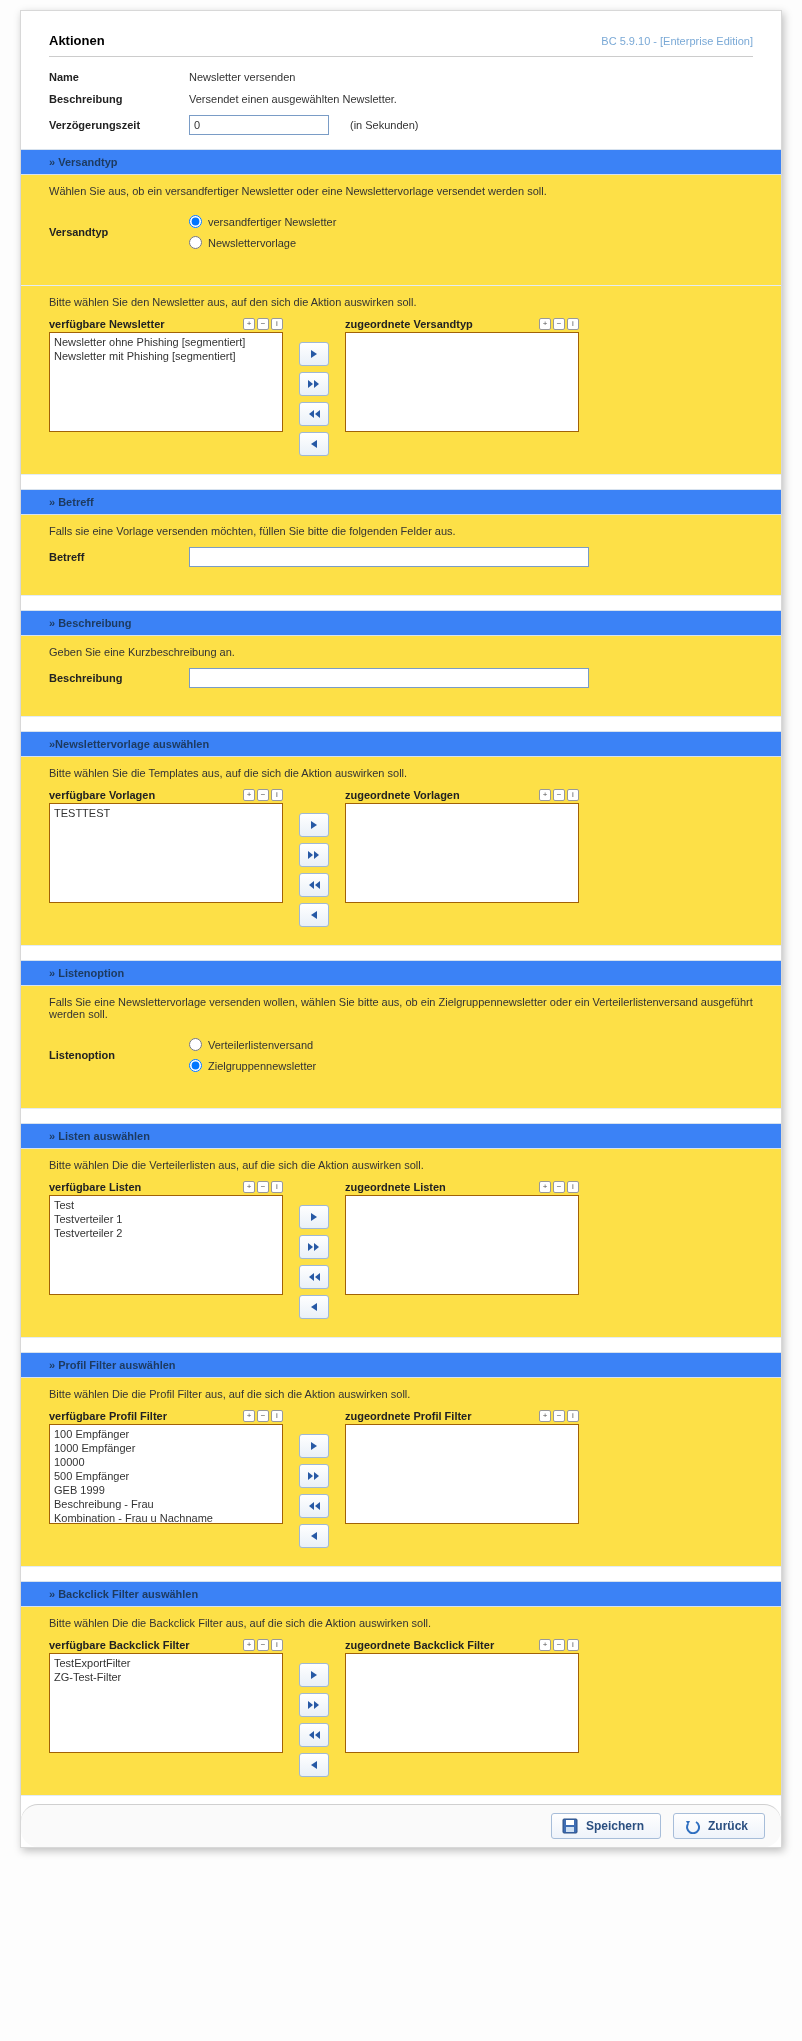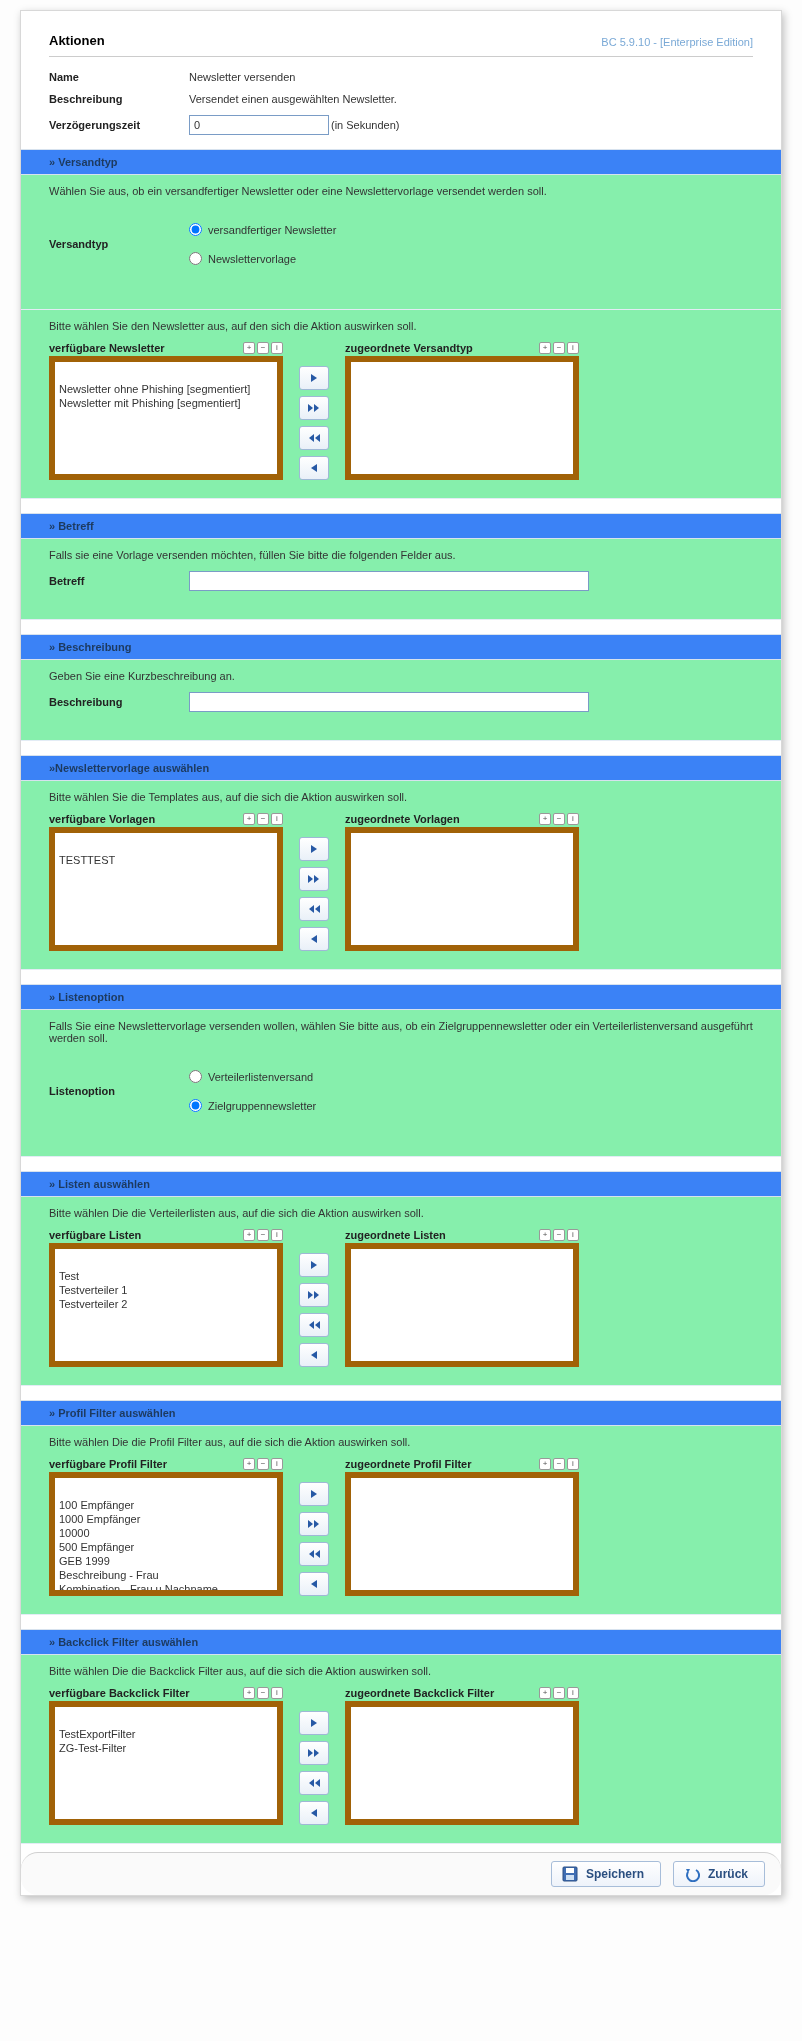"Aktionen" .header-row { align-items: flex-end -> center }
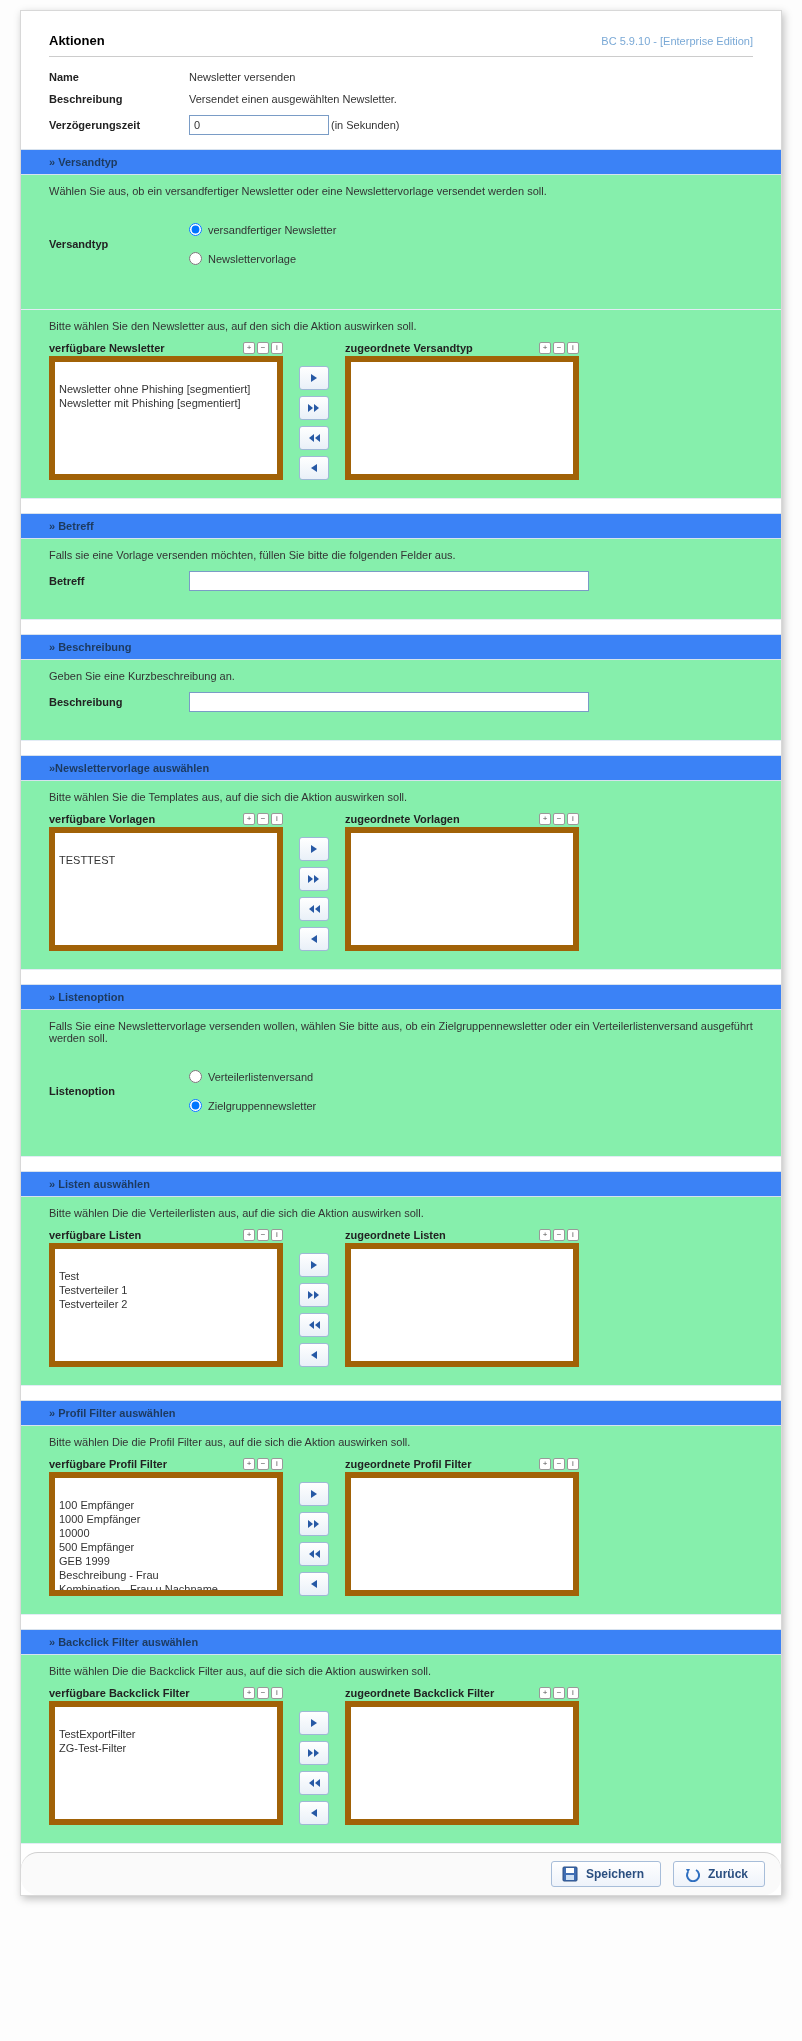"(in Sekunden)" span.value { margin-left: 2px -> 21px }
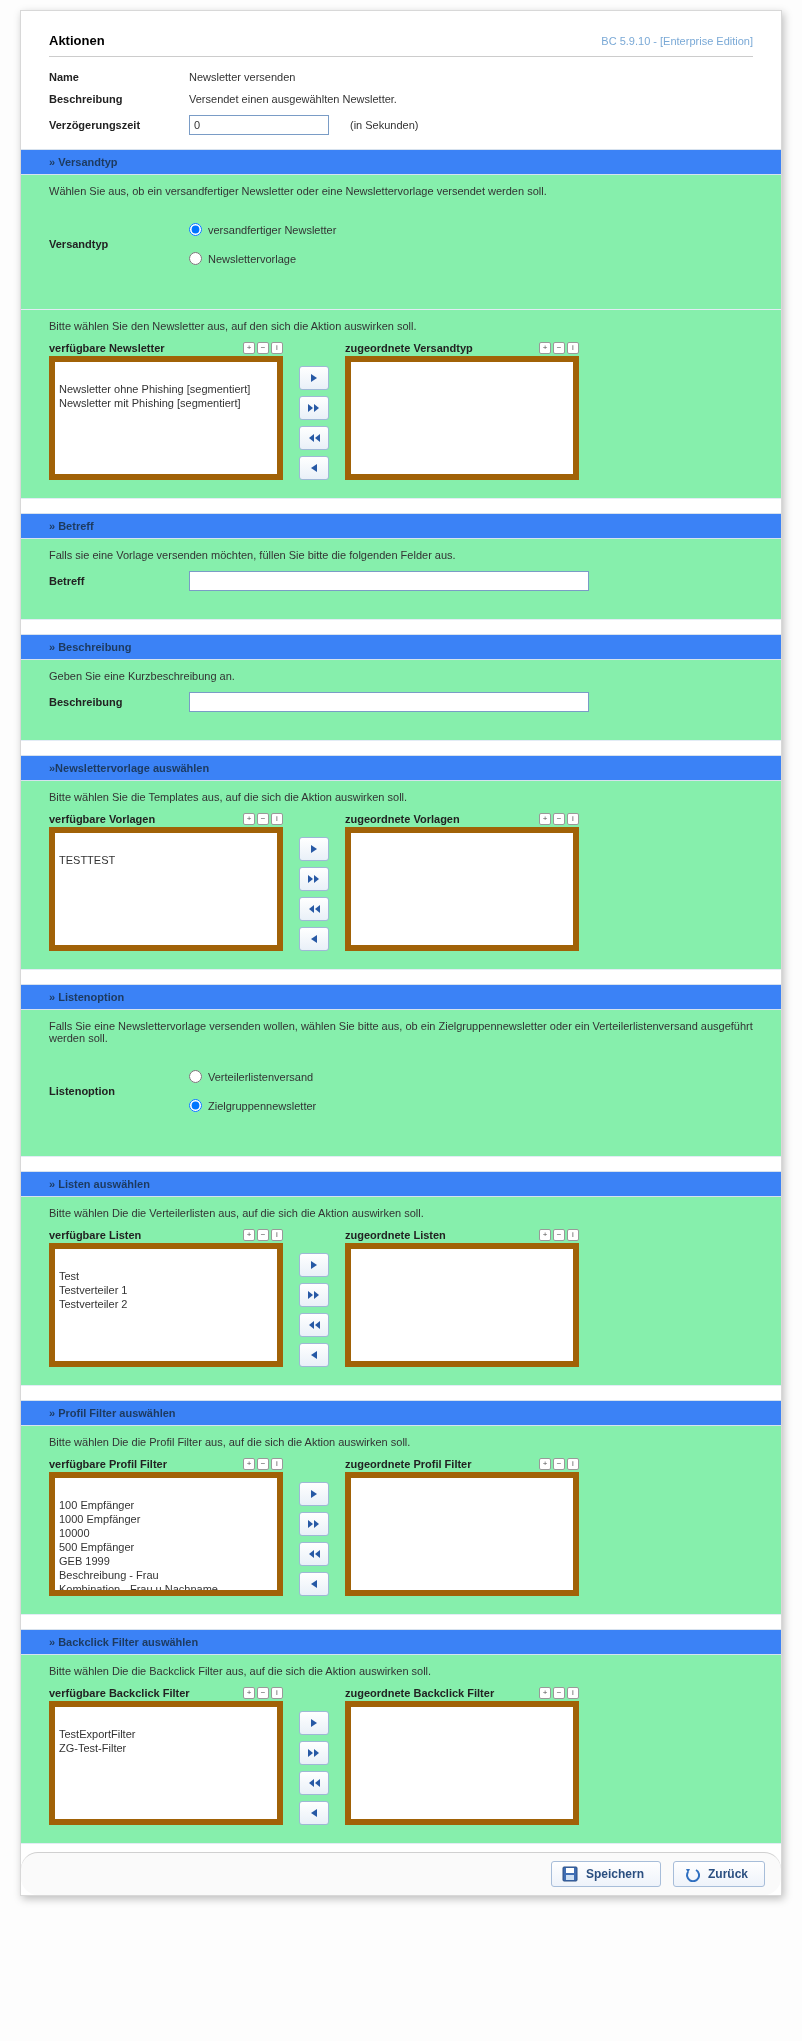"Wählen Sie aus, ob ein" .section-body { background: #86efac -> #fde047 }
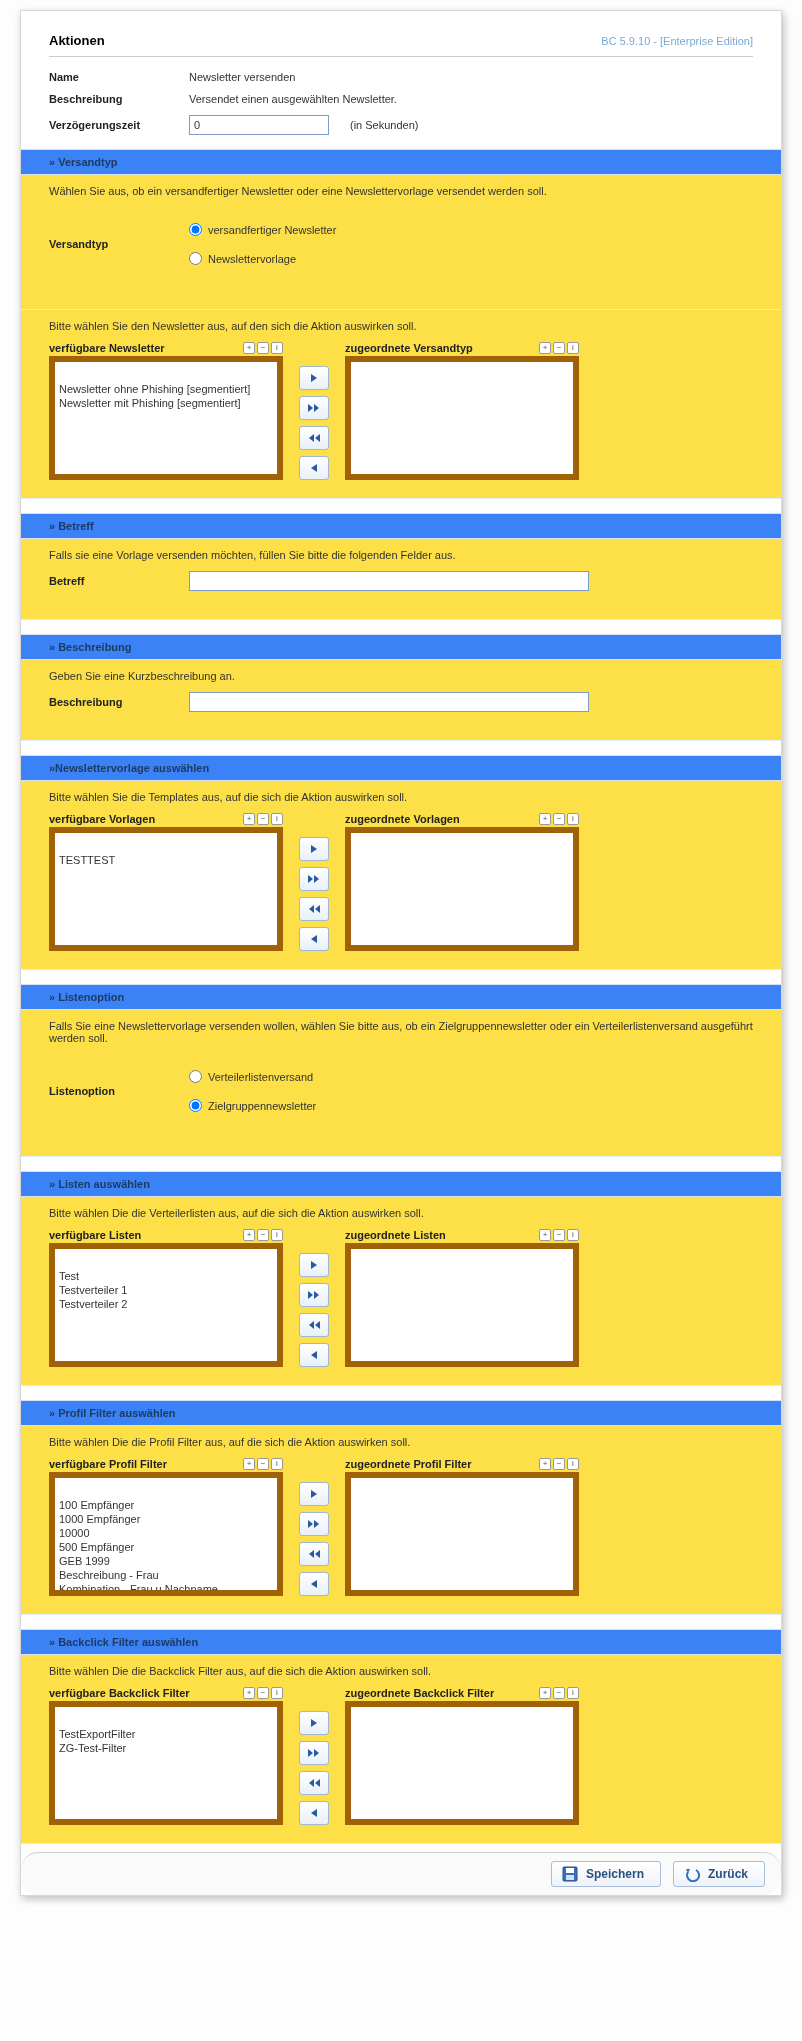"versandfertiger Newsletter" .radio-row { margin: 16px 0 -> 8px 0 }
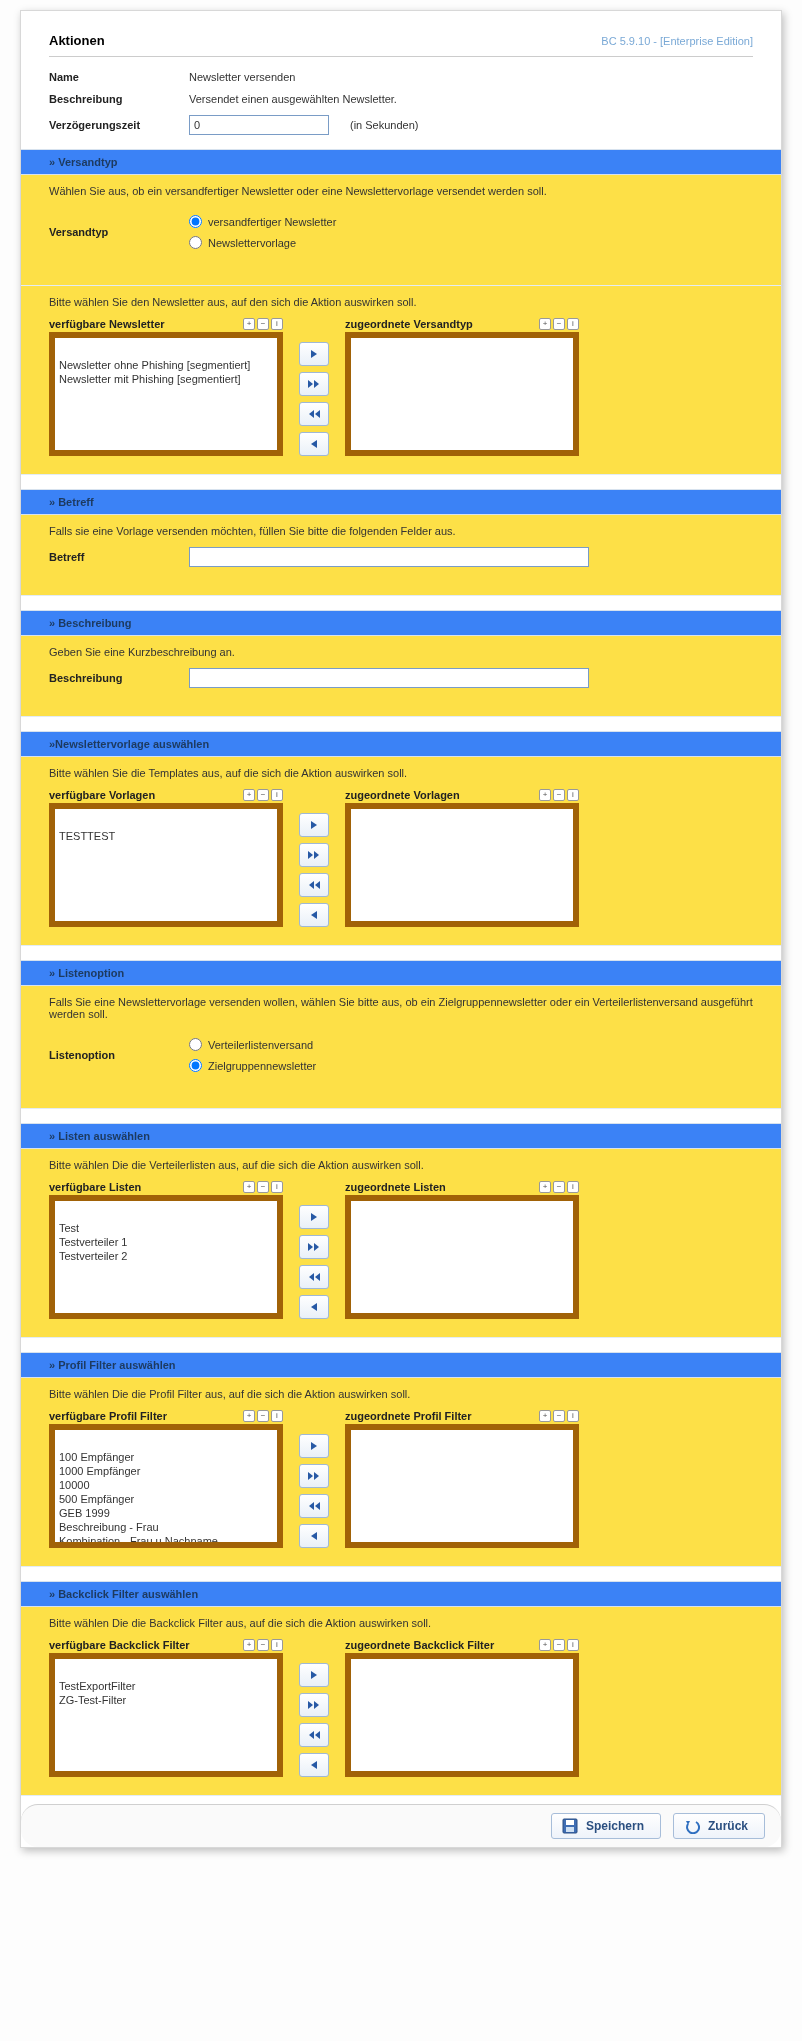"Newsletter ohne Phishing [segmentiert]" .listbox { border: 6px solid #a16207 -> 1px solid #a16207; height: 124px -> 100px; padding: 20px 2px -> 2px 2px }
